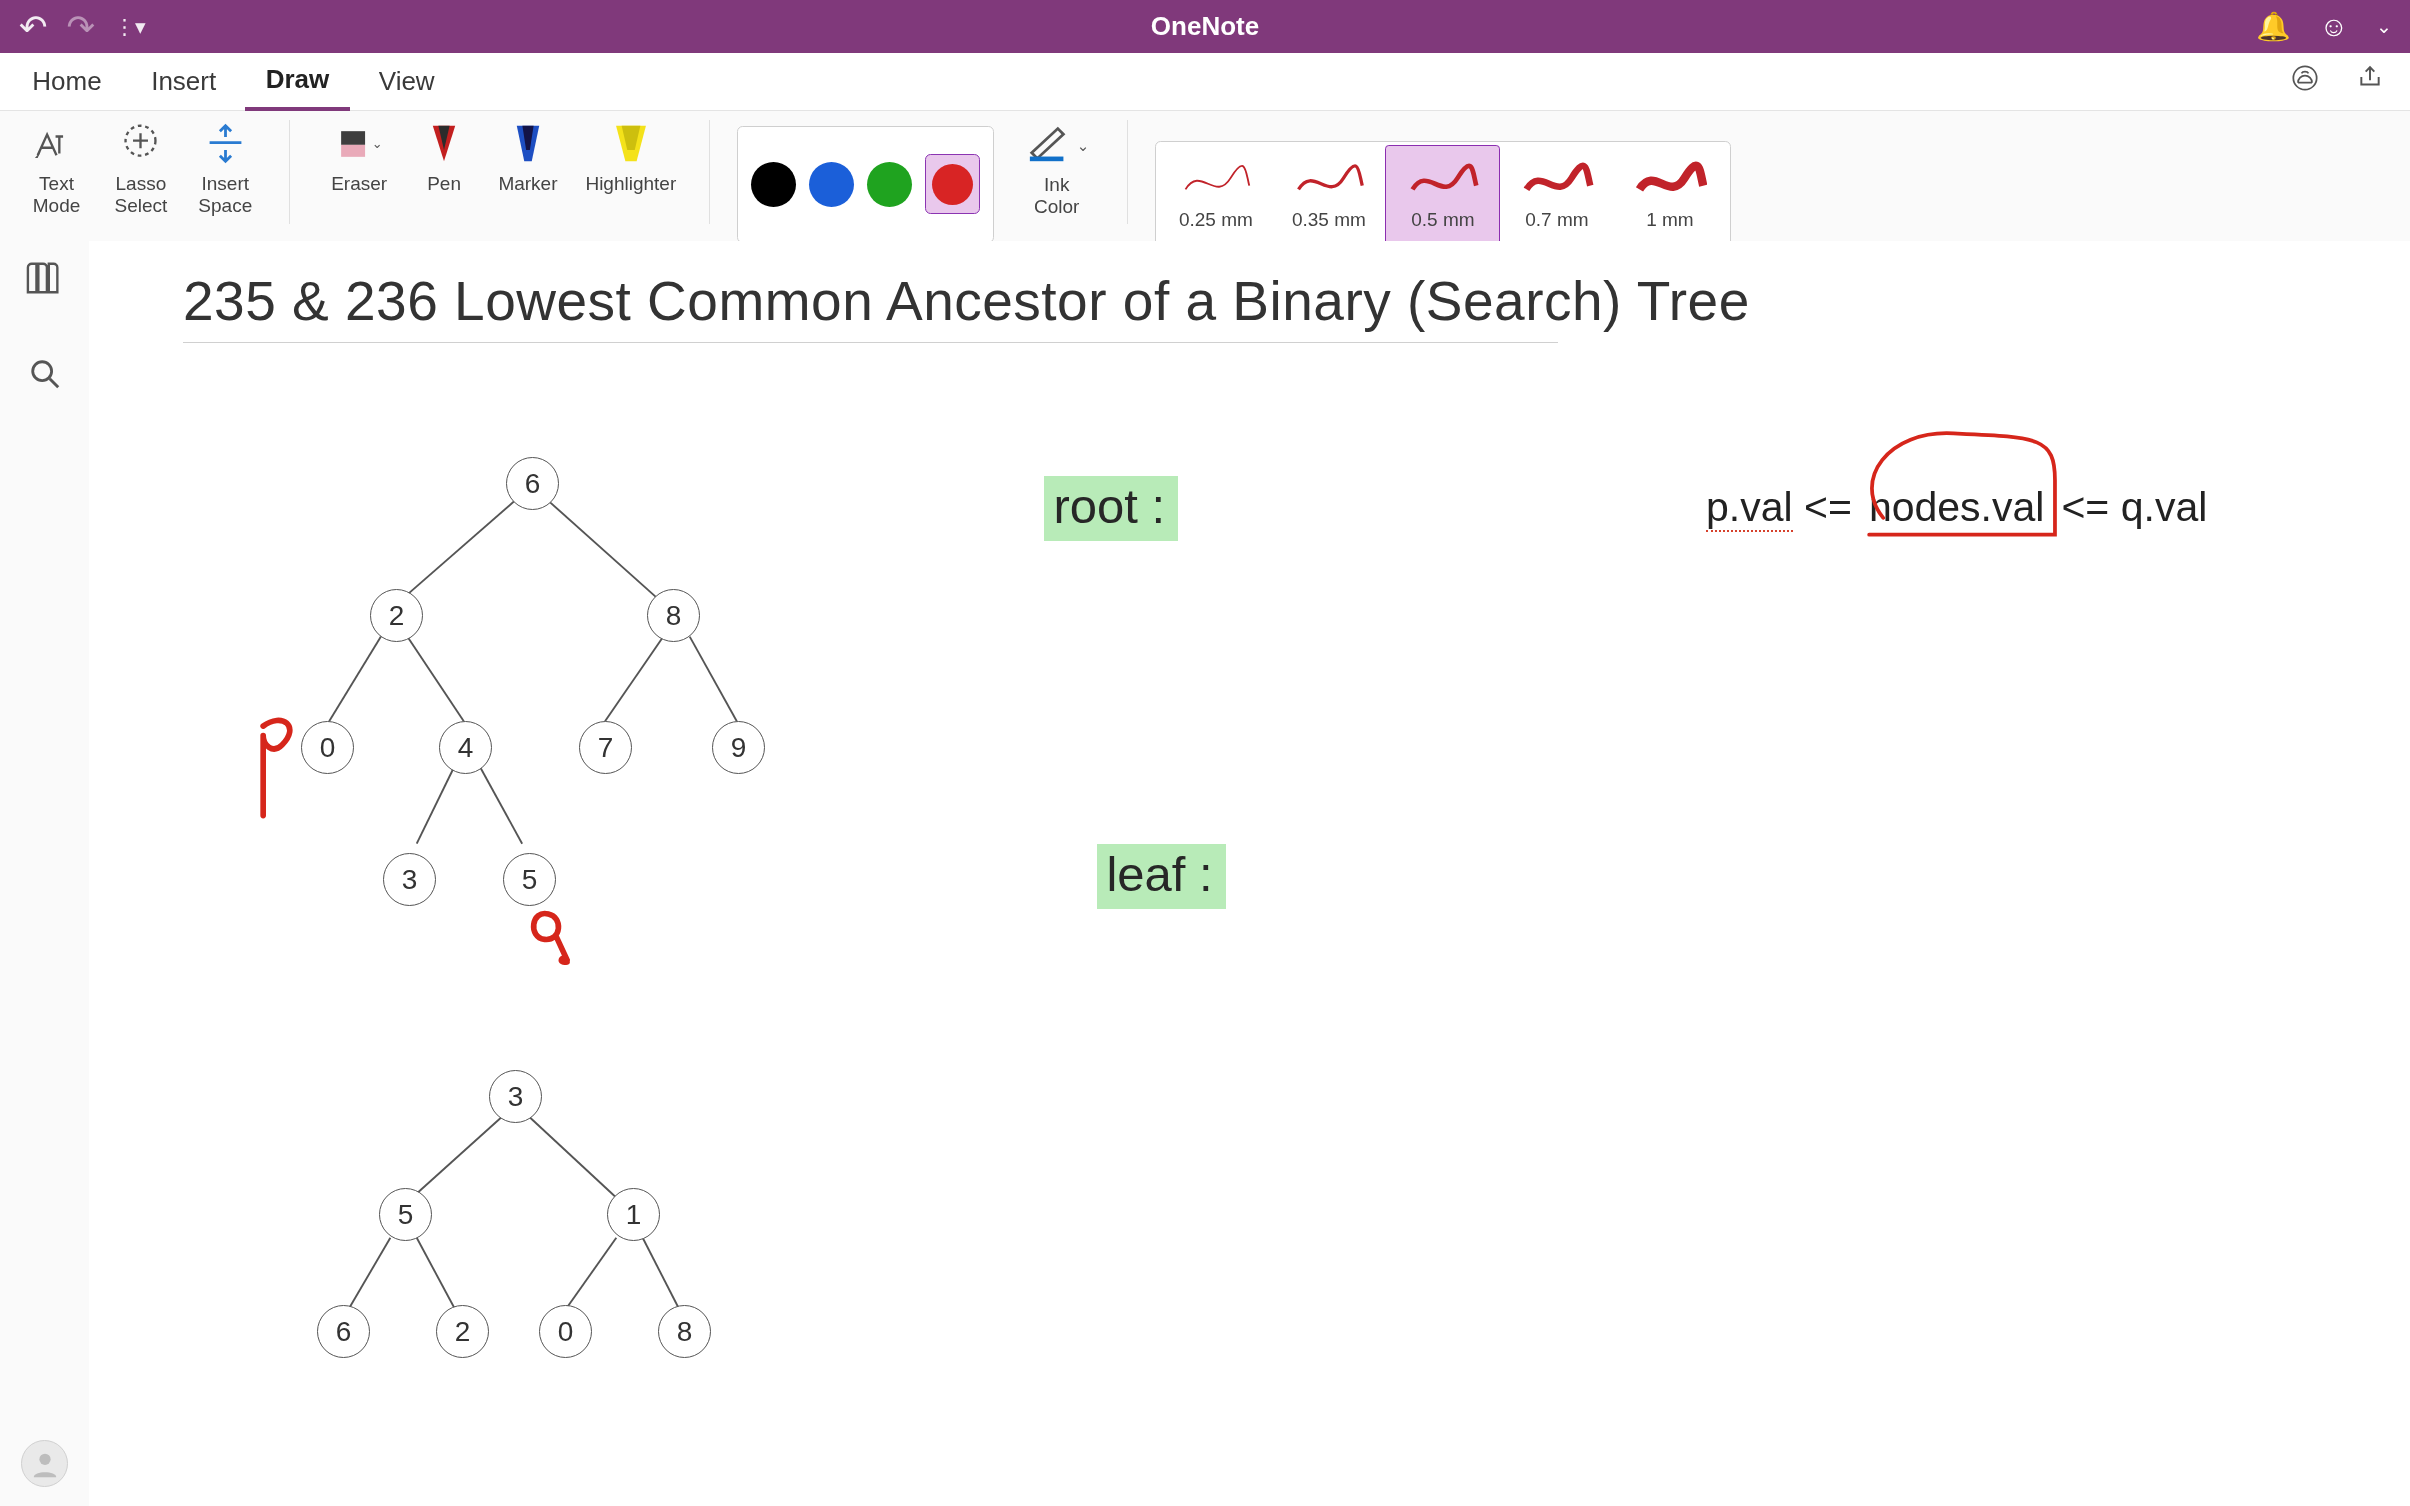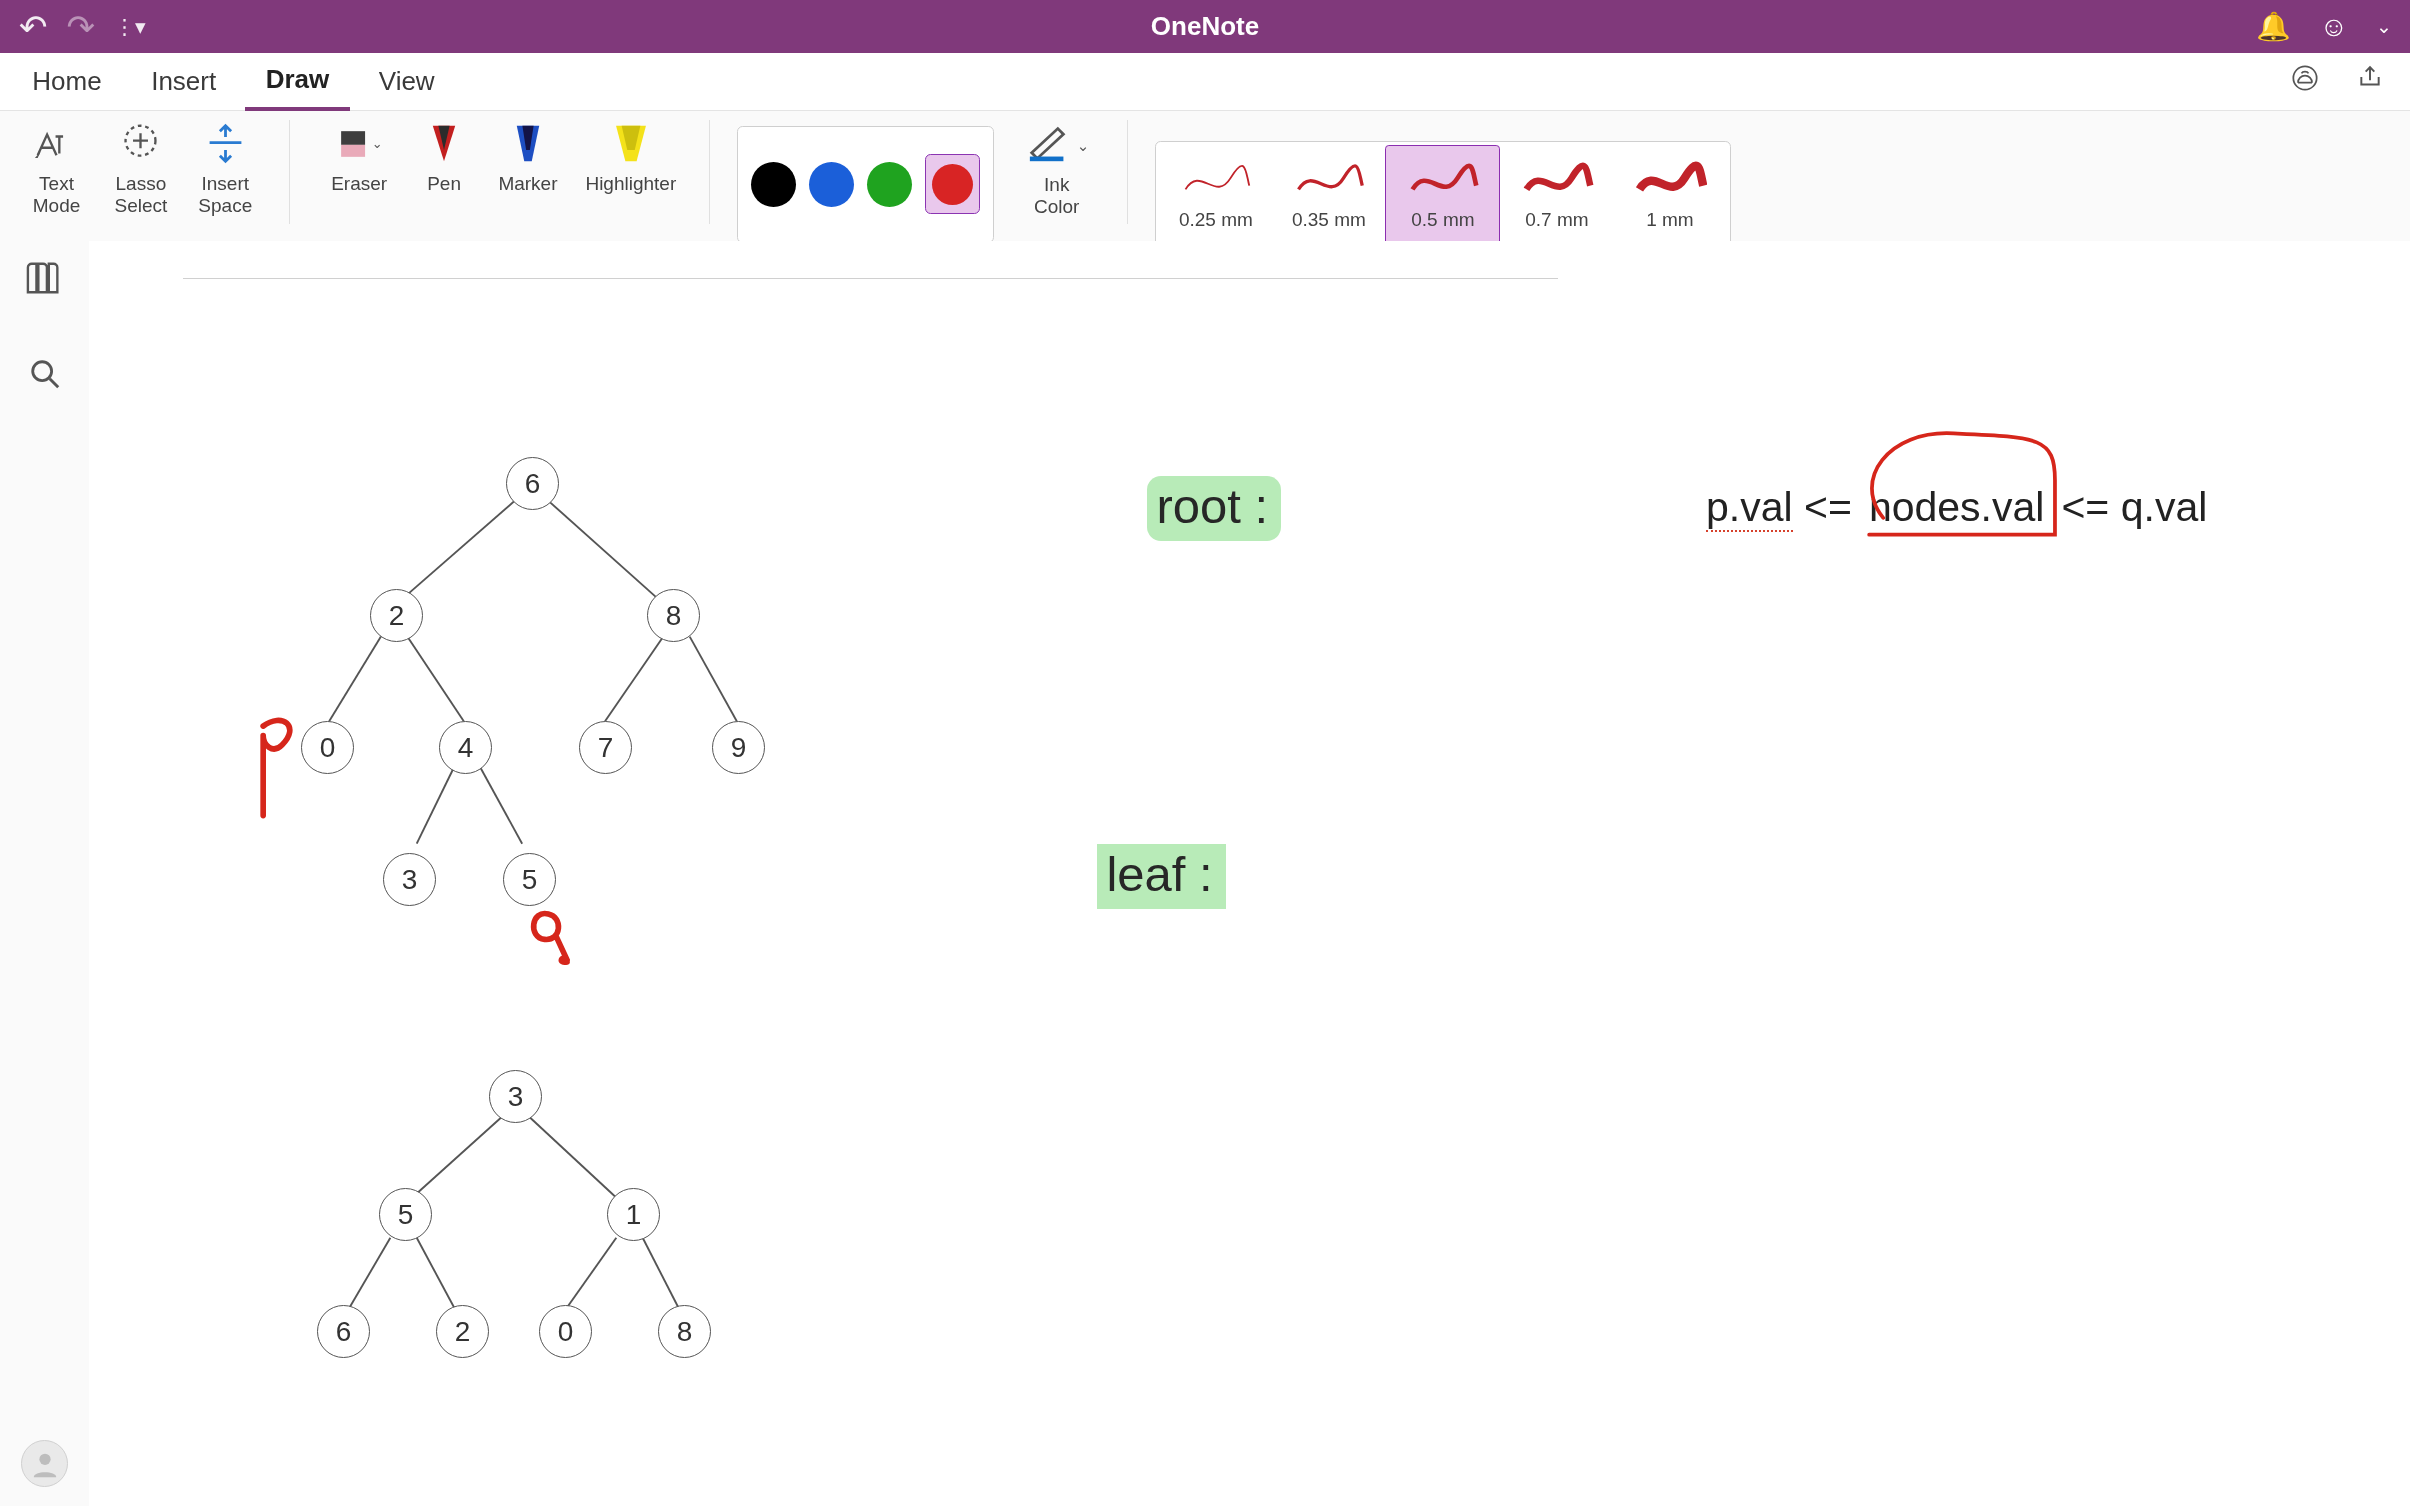"235 & 236 Lowest Common" div.page-title { html: none -> <div>235 &amp; 236 Lowest Common Ancestor of a Binary (Search) Tree</div> }
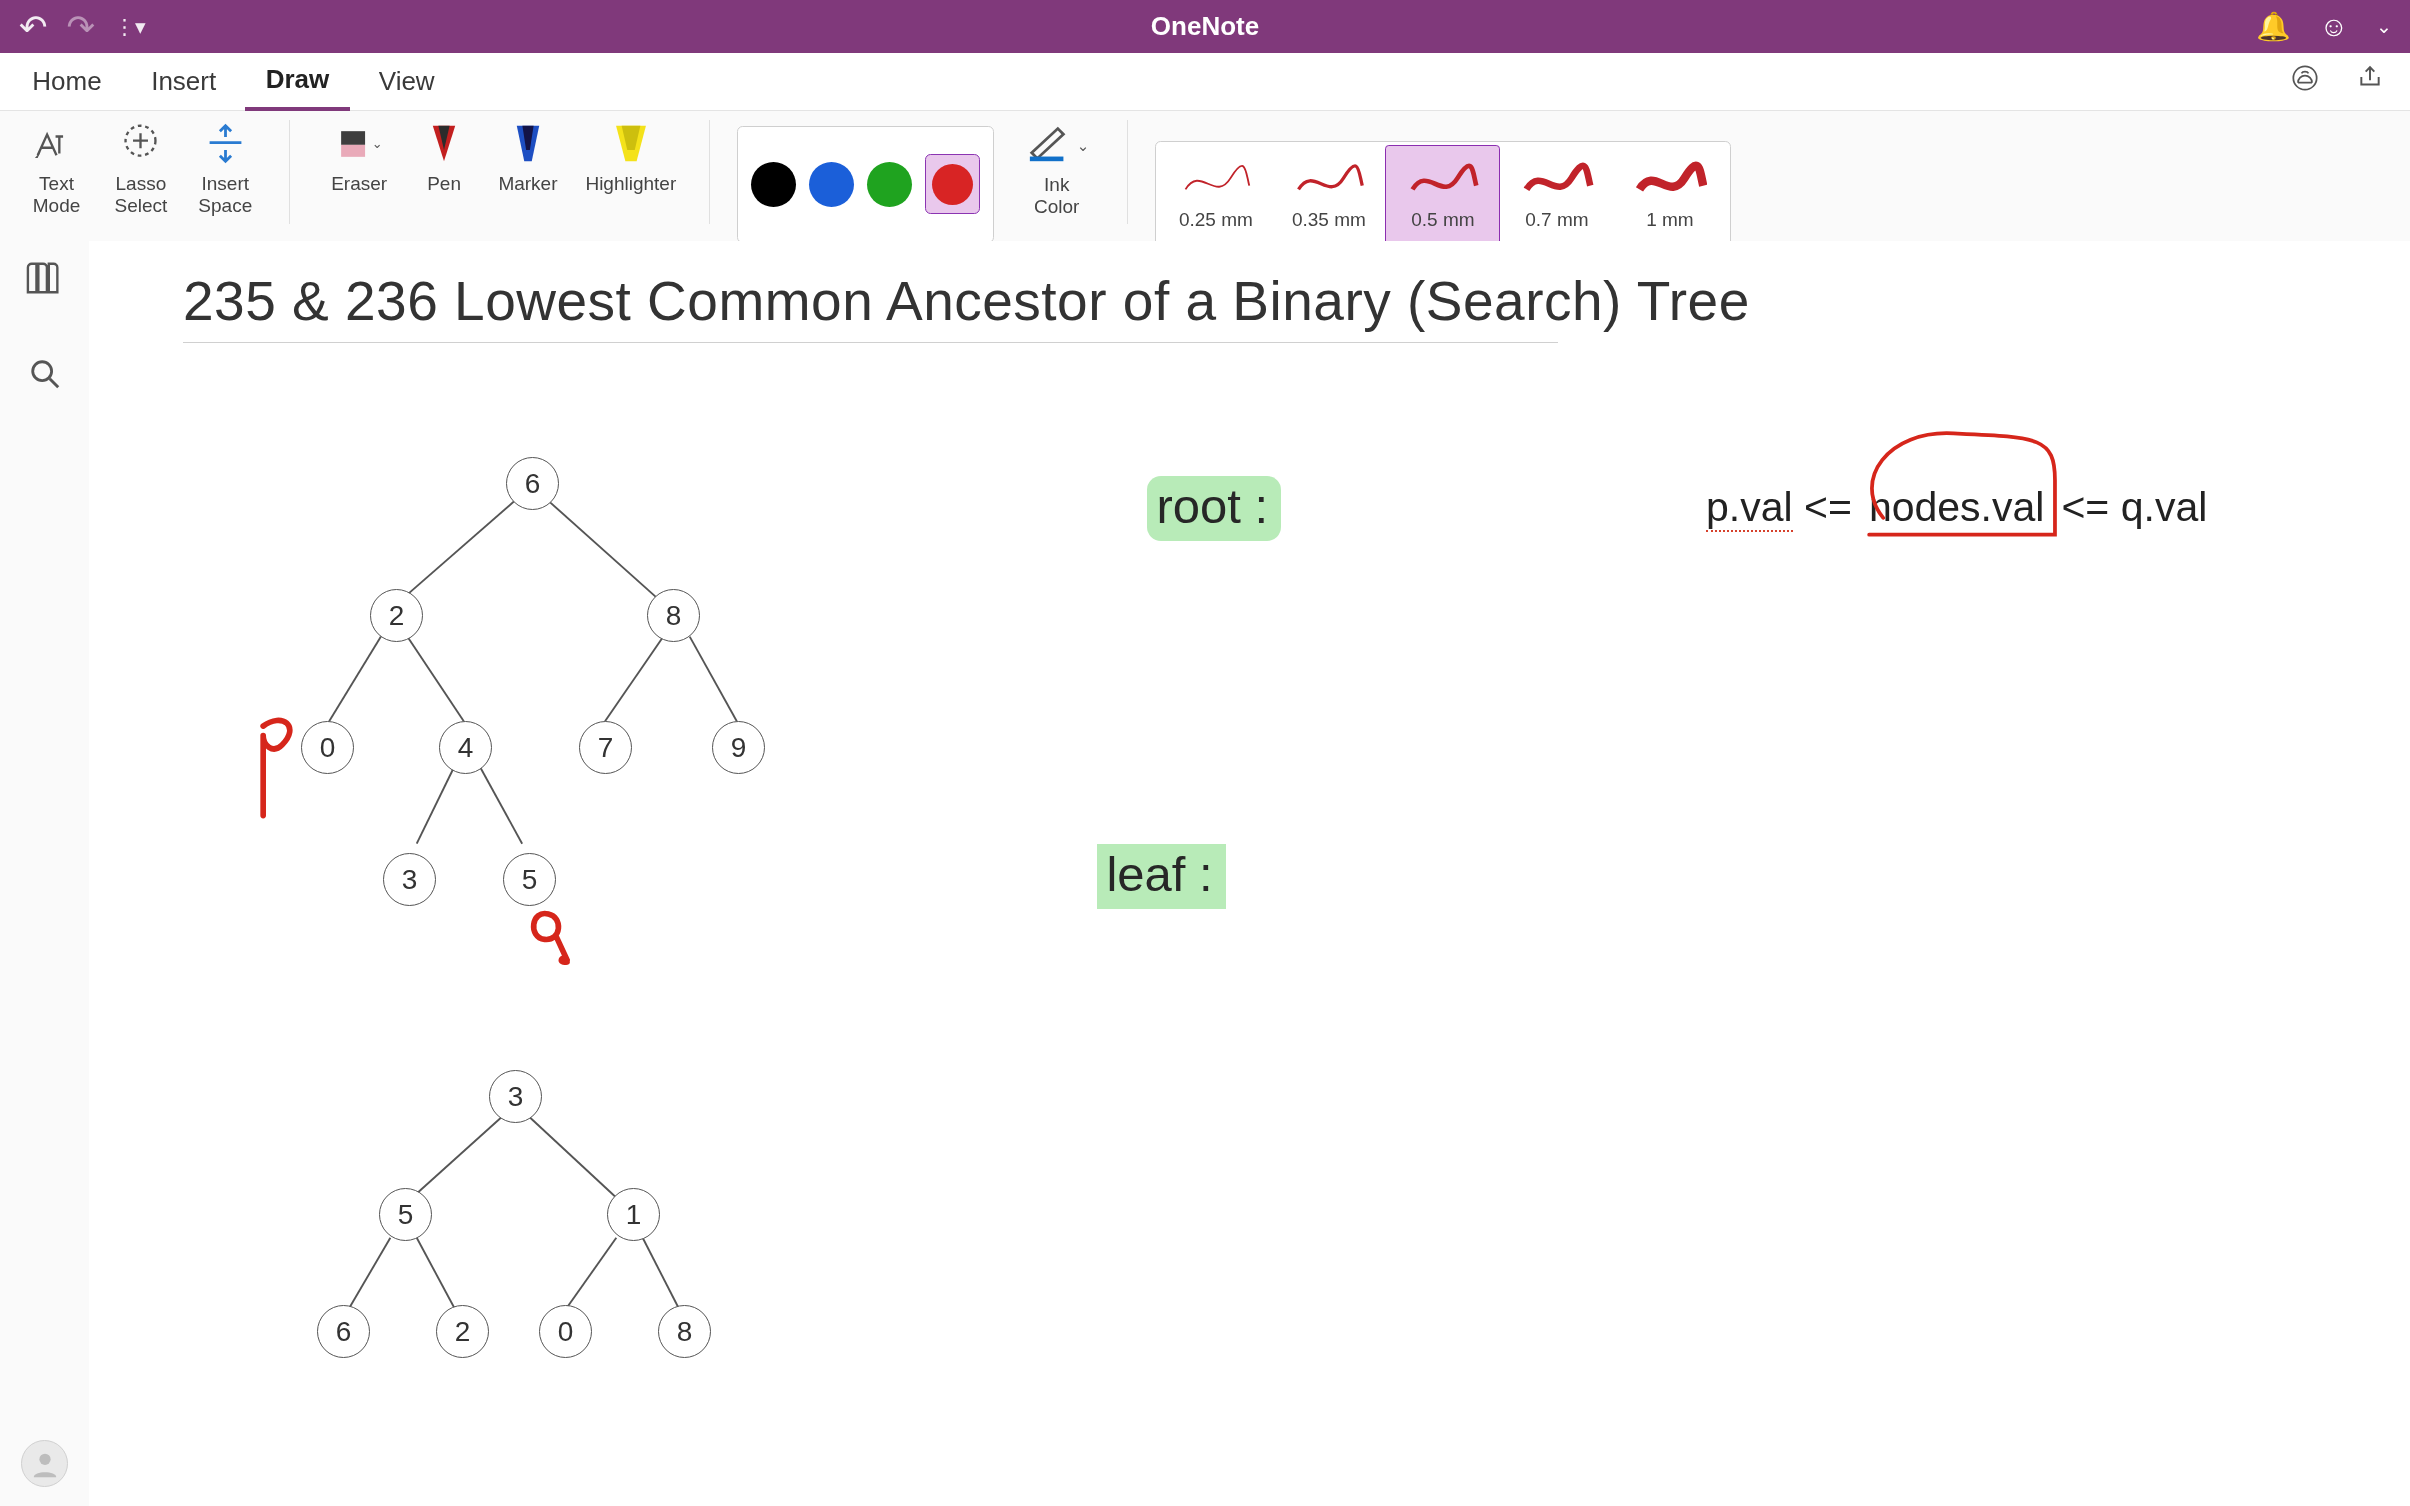"root :" div.hl { border-radius: 14px -> none; left: 992px -> 889px }
